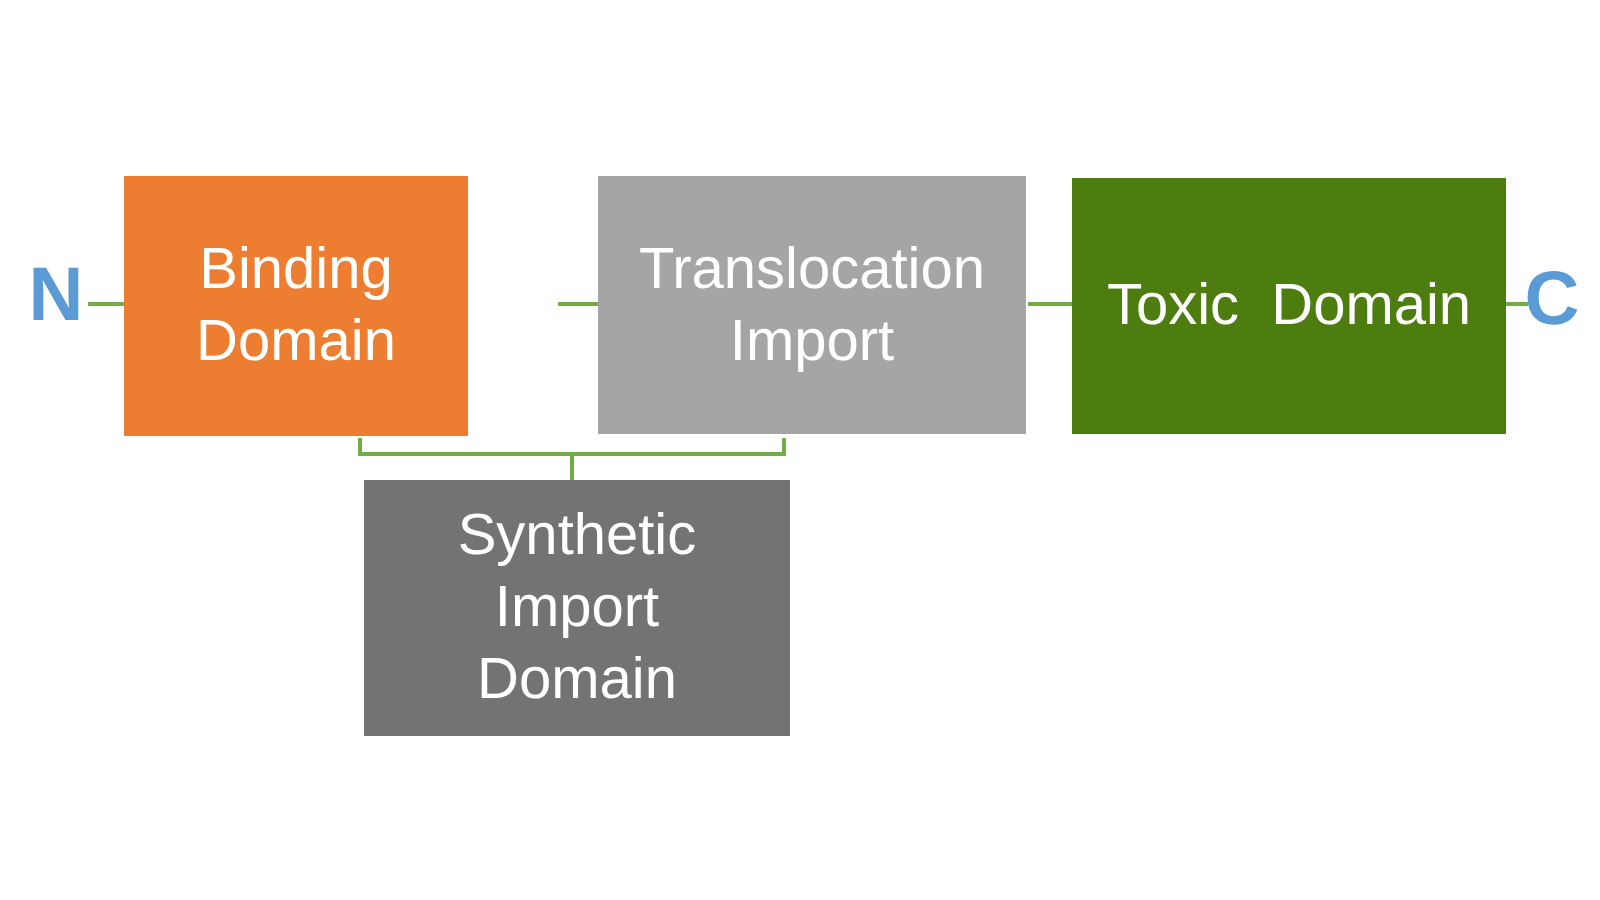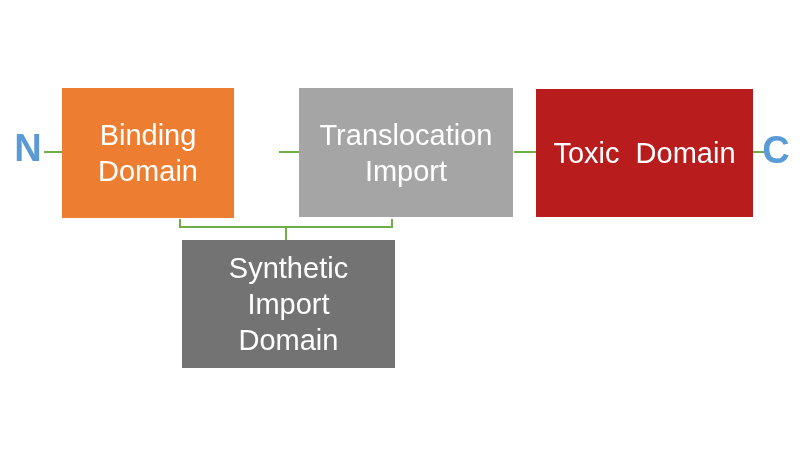"Toxic Domain" div.domain-box { background-color: #b91c1c -> #4d7c0f }
